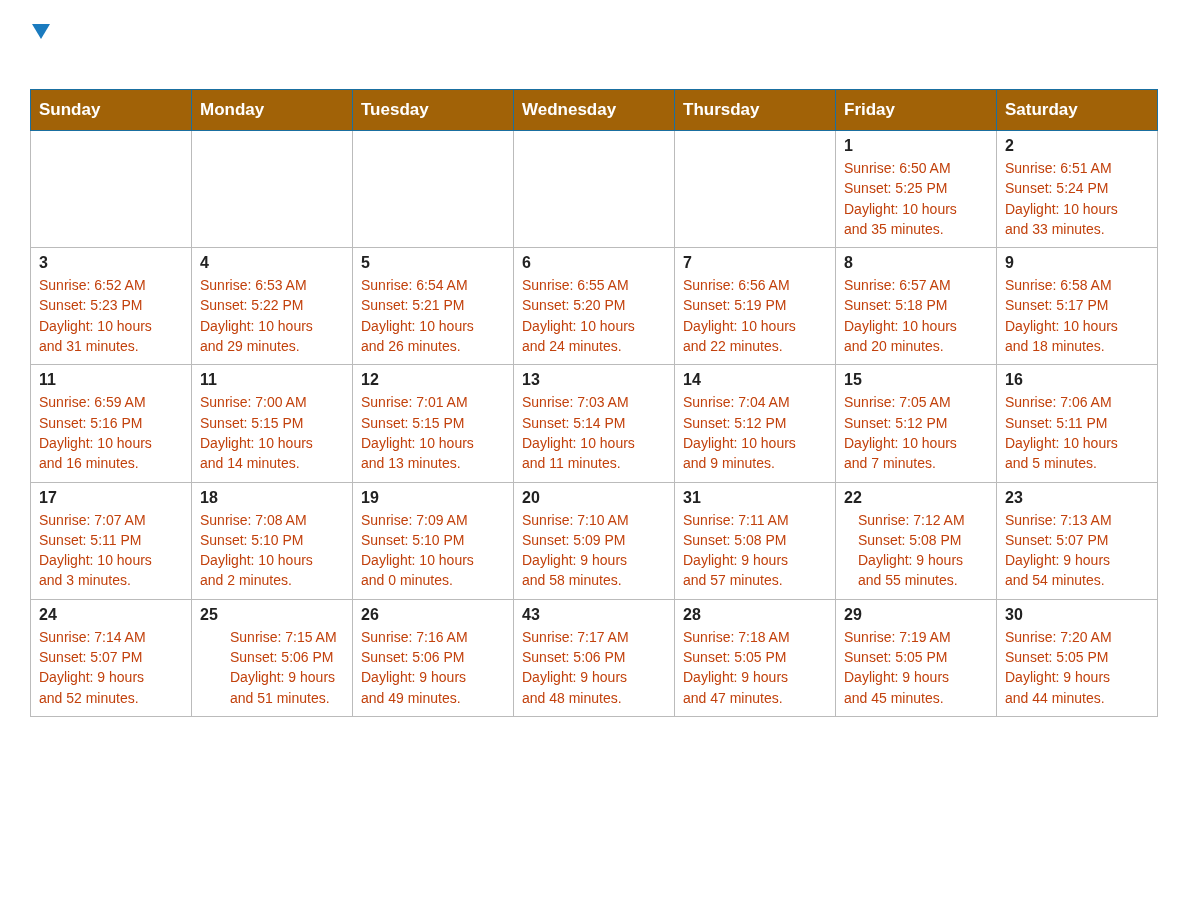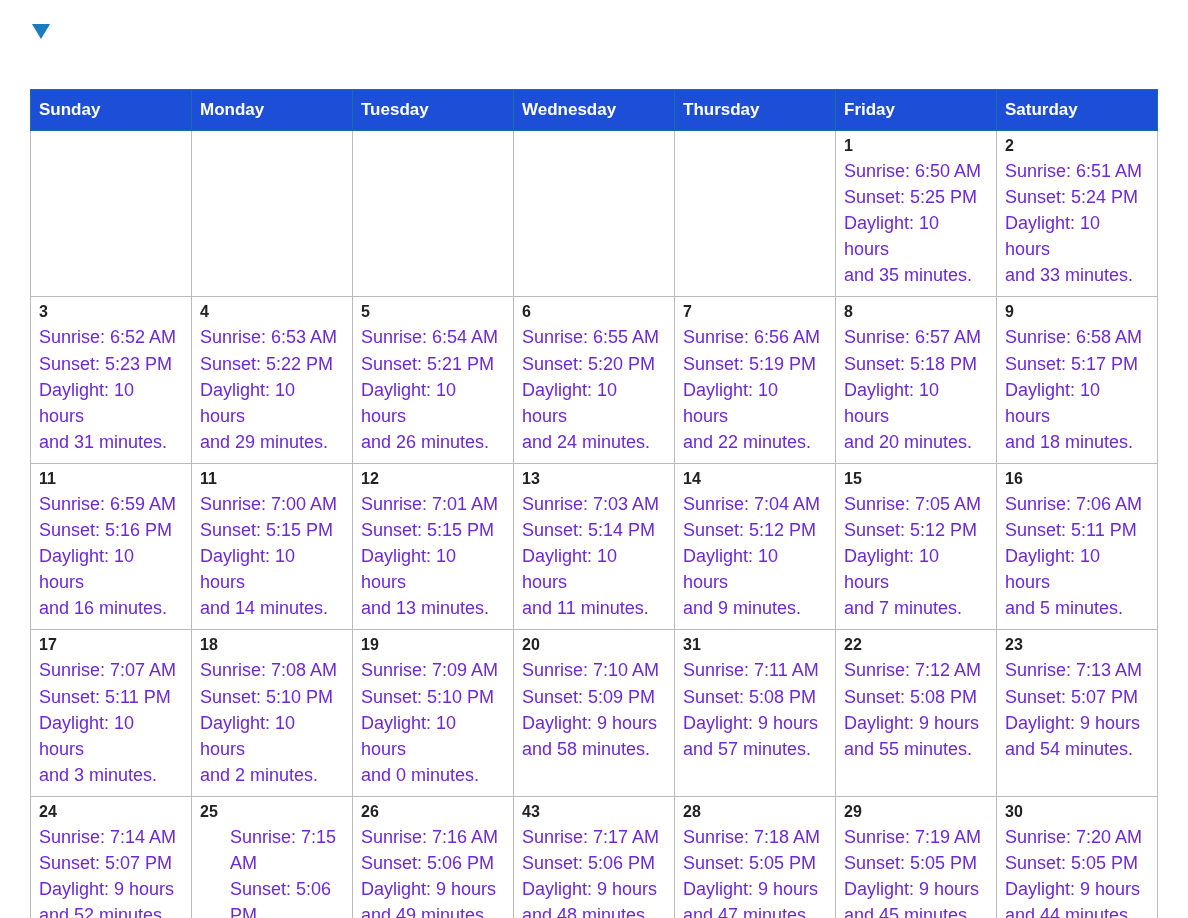"Sunday" .calendar-table th { background-color: #1d4ed8 -> #a16207 }
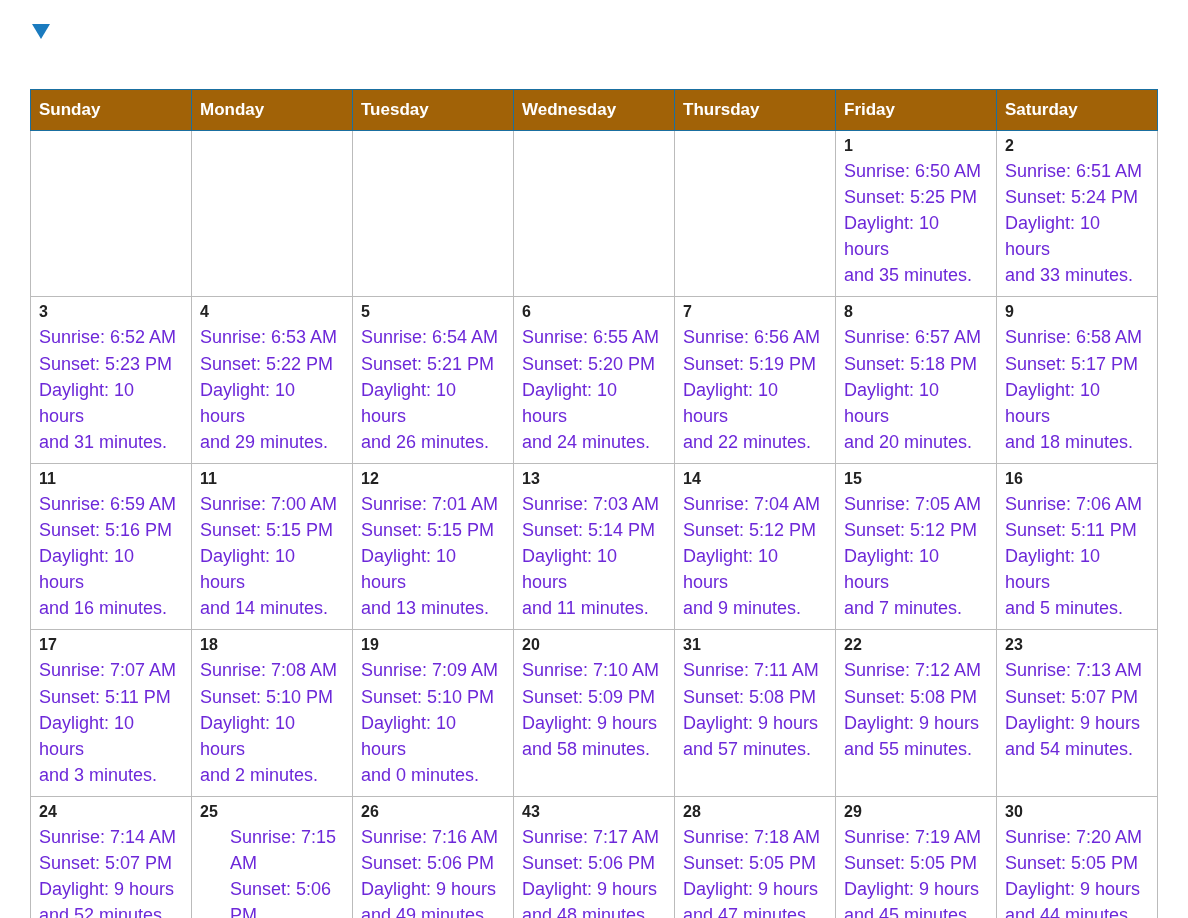"Sunrise: 6:50 AM" .day-info { color: #6d28d9 -> #c2410c; font-size: 18px -> 14px }
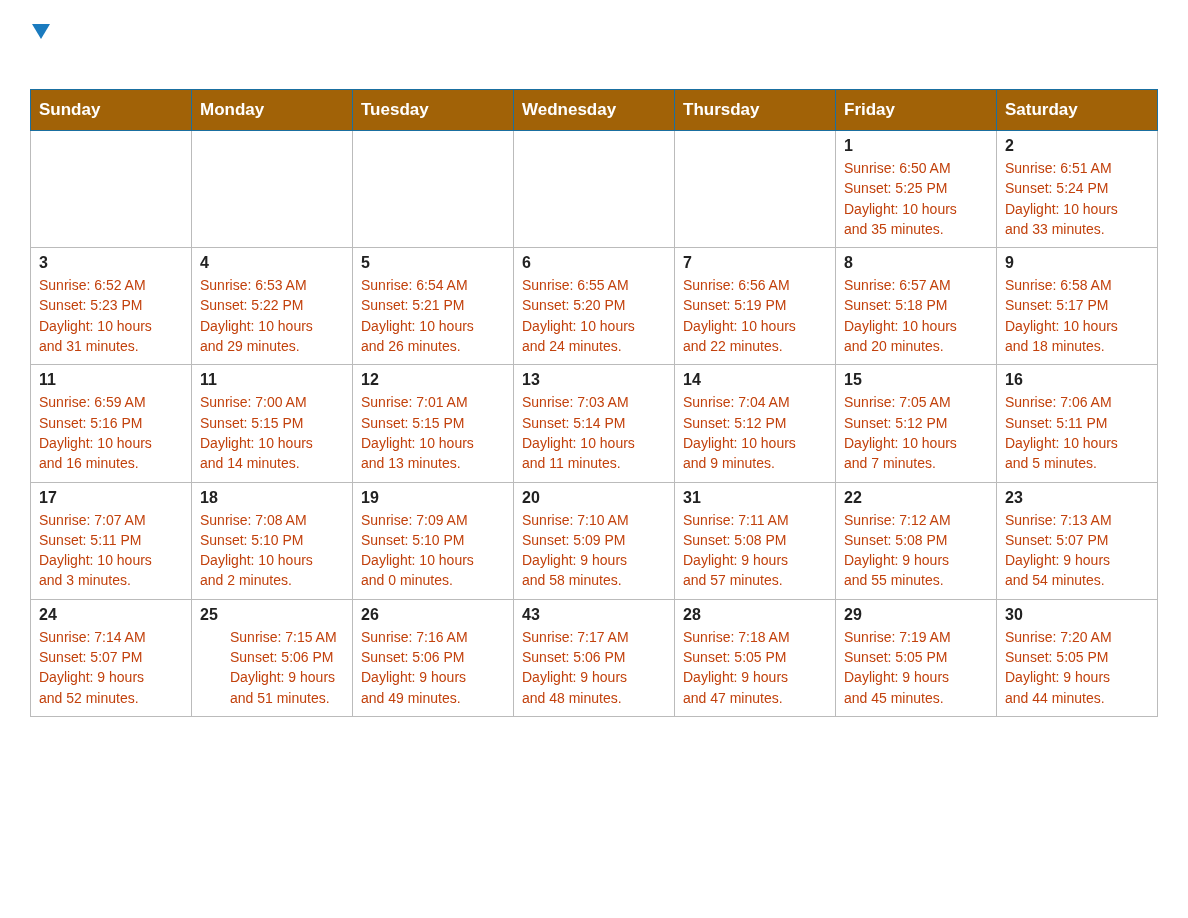"Sunrise: 7:12 AM" div.day-info { margin-left: none -> 14px }
